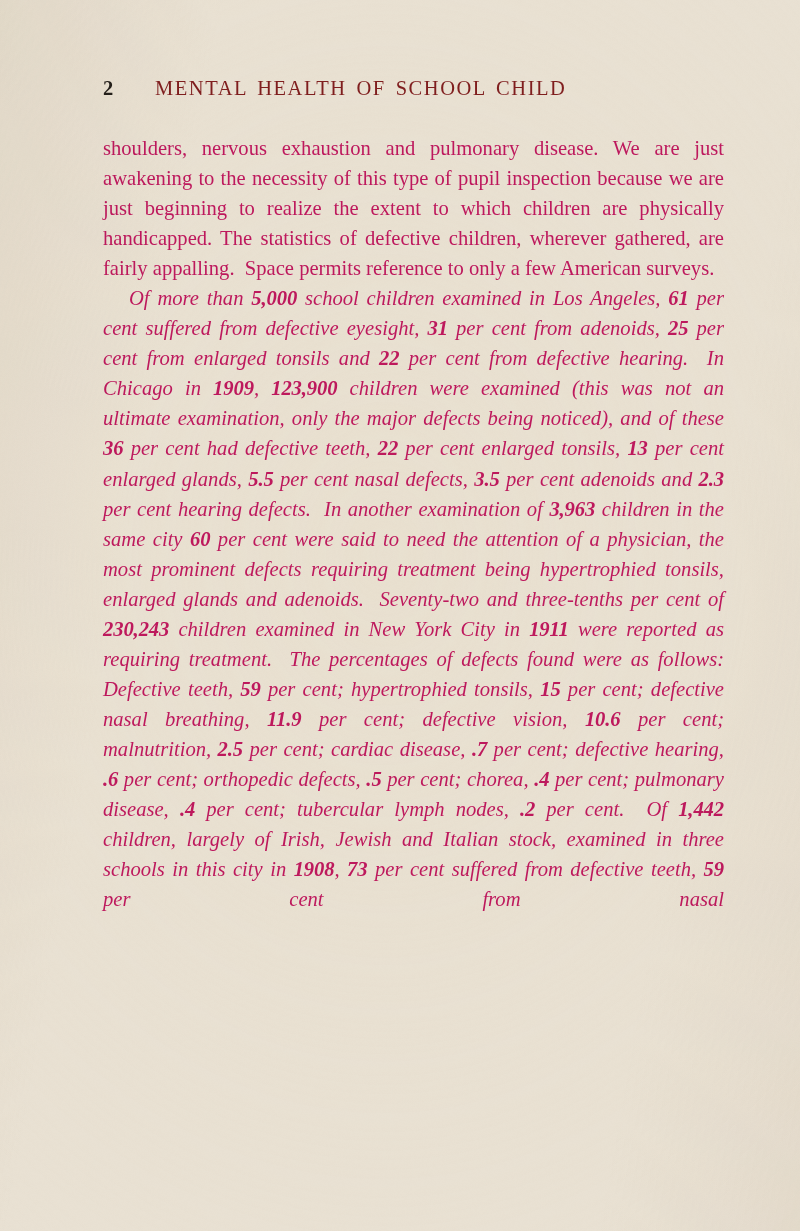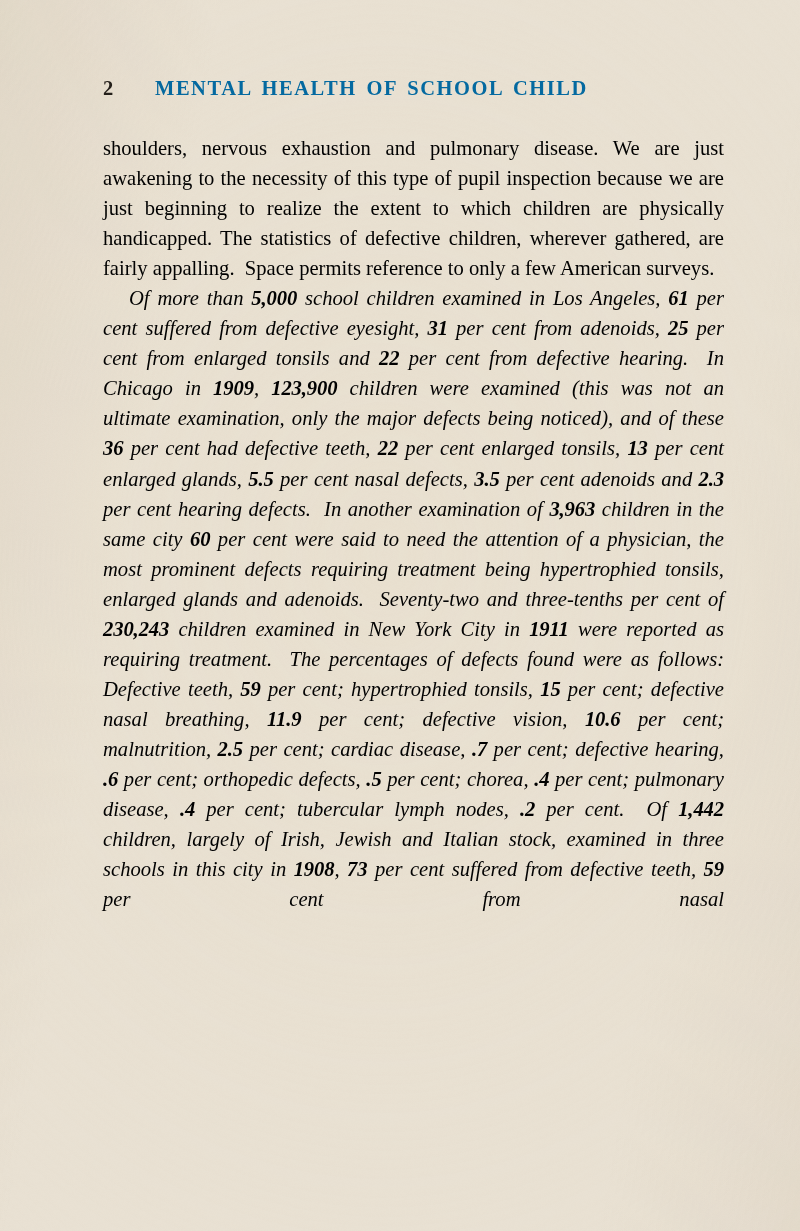"MENTAL HEALTH OF SCHOOL CHILD" .head-title { color: #0369a1 -> #7f1d1d; font-weight: bold -> none }
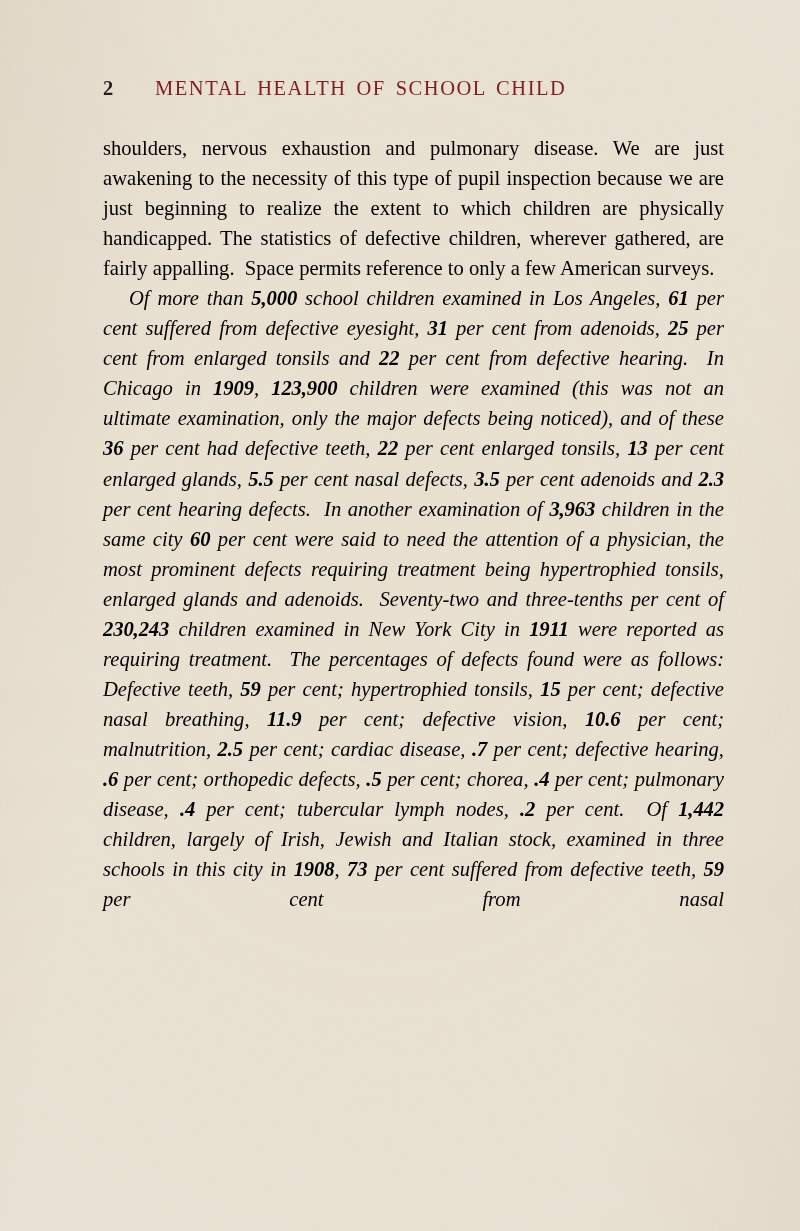"shoulders, nervous exhaustion and" .para { color: #000000 -> #be185d }
